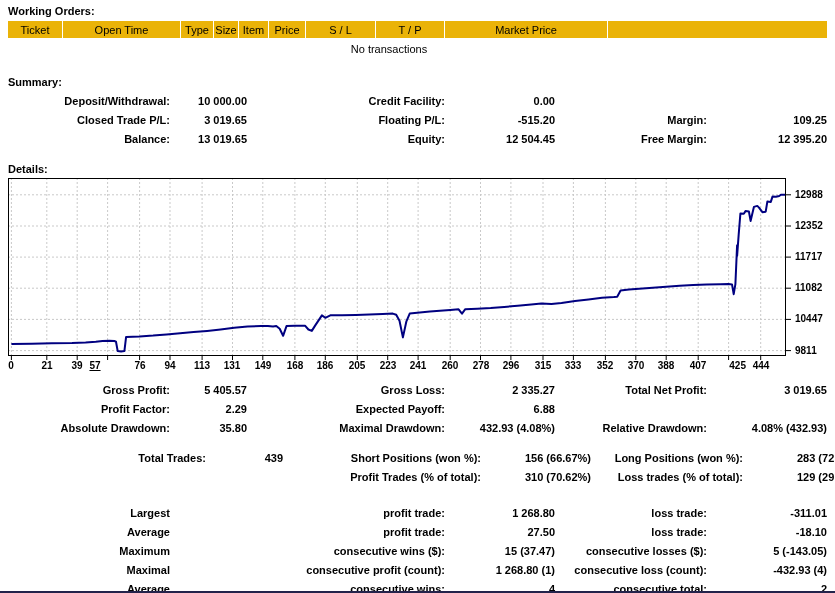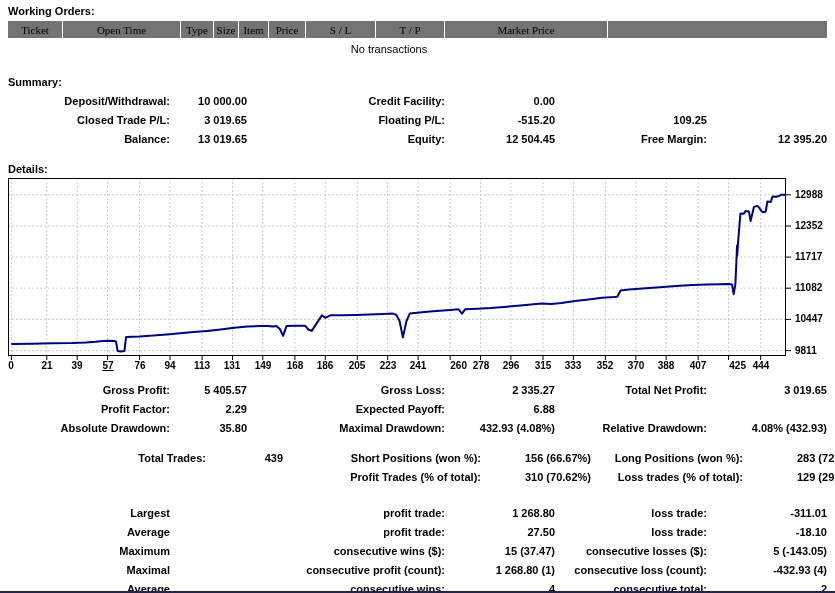"Ticket" .wo-cell { background: #737373 -> #eab308; font-family: Liberation Serif, serif -> none }
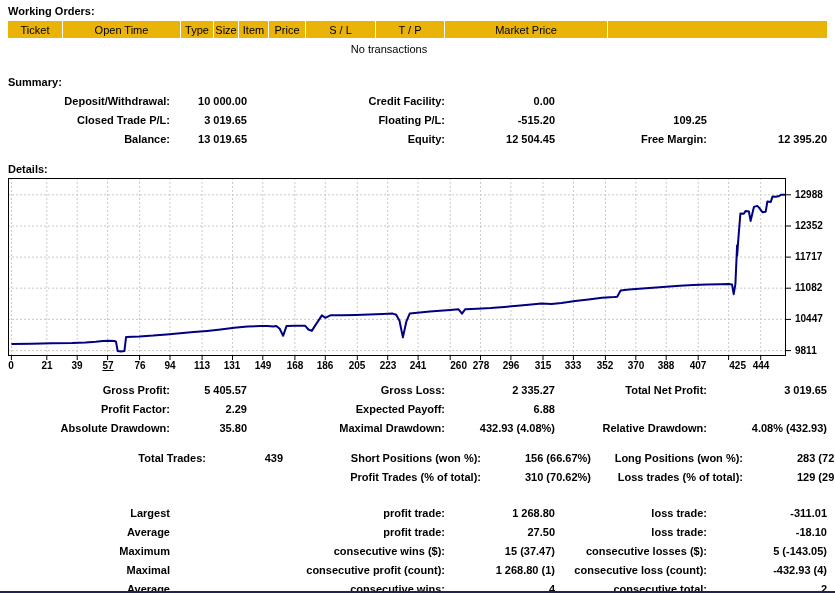"Margin:" span { html: none -> <span>Margin:</span> }
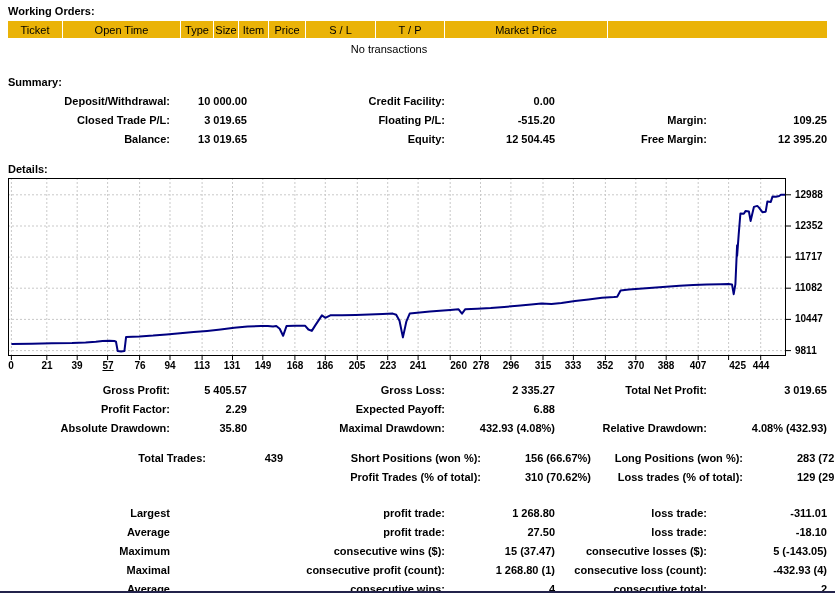"57" div.x-lab { left: 83px -> 70px }
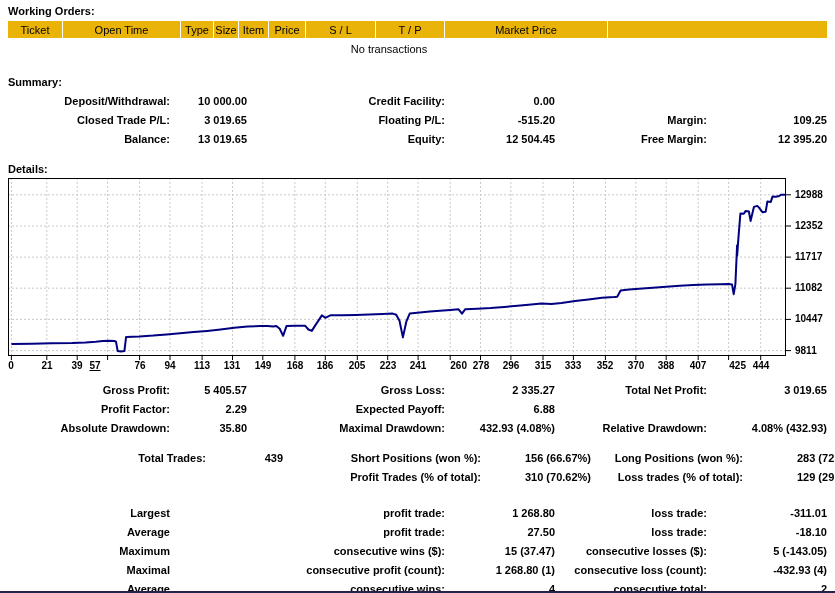"260" div.x-lab { text-align: right -> none }
